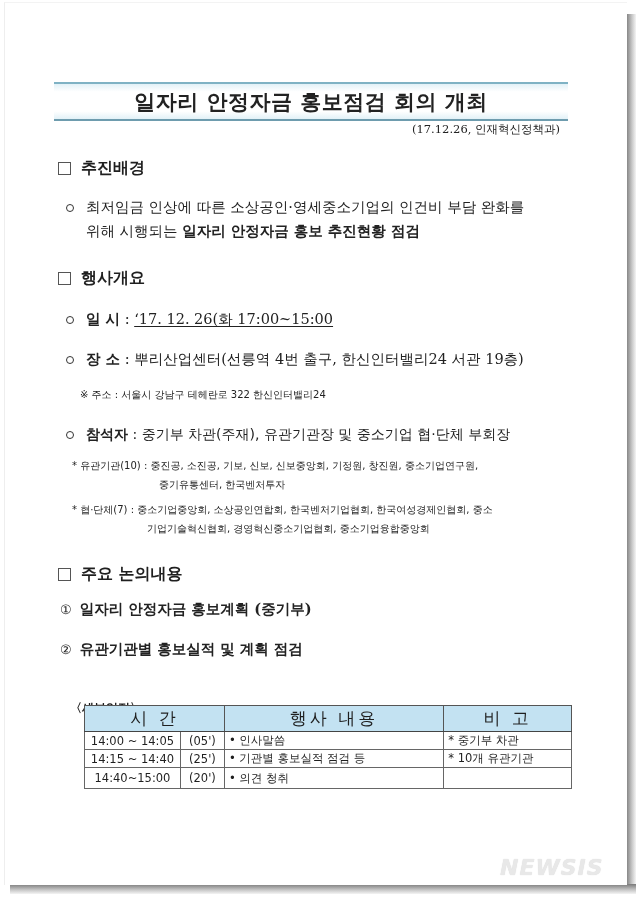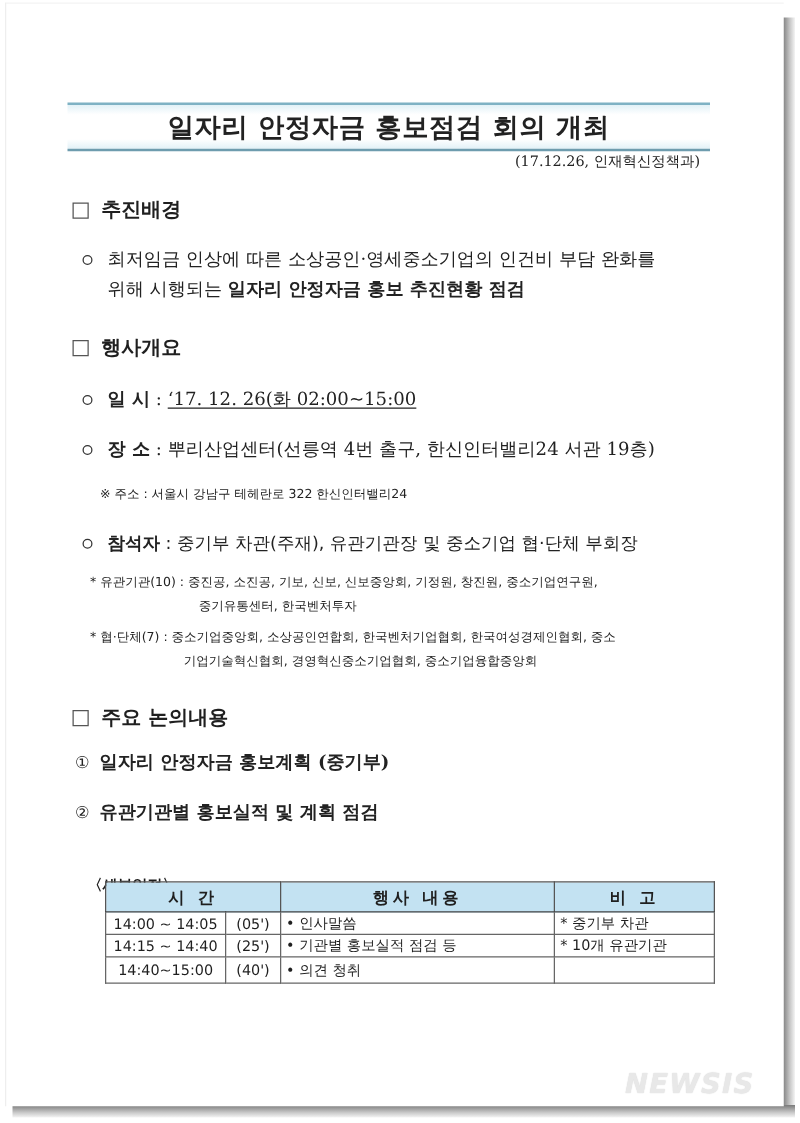"‘17. 12. 26(화 02:00~15:00" span.u { text: 02:00 -> 17:00 }
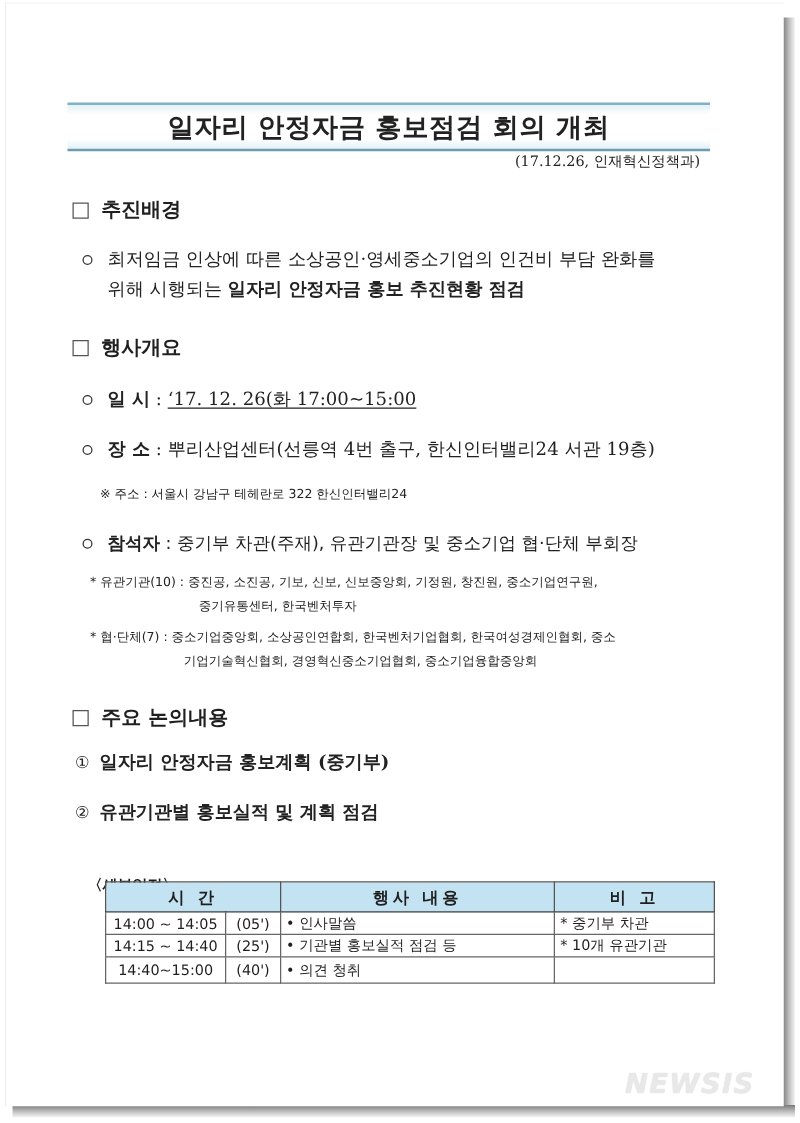"시 간" table.schedule th { font-size: 13px -> 17px; font-weight: bold -> normal }
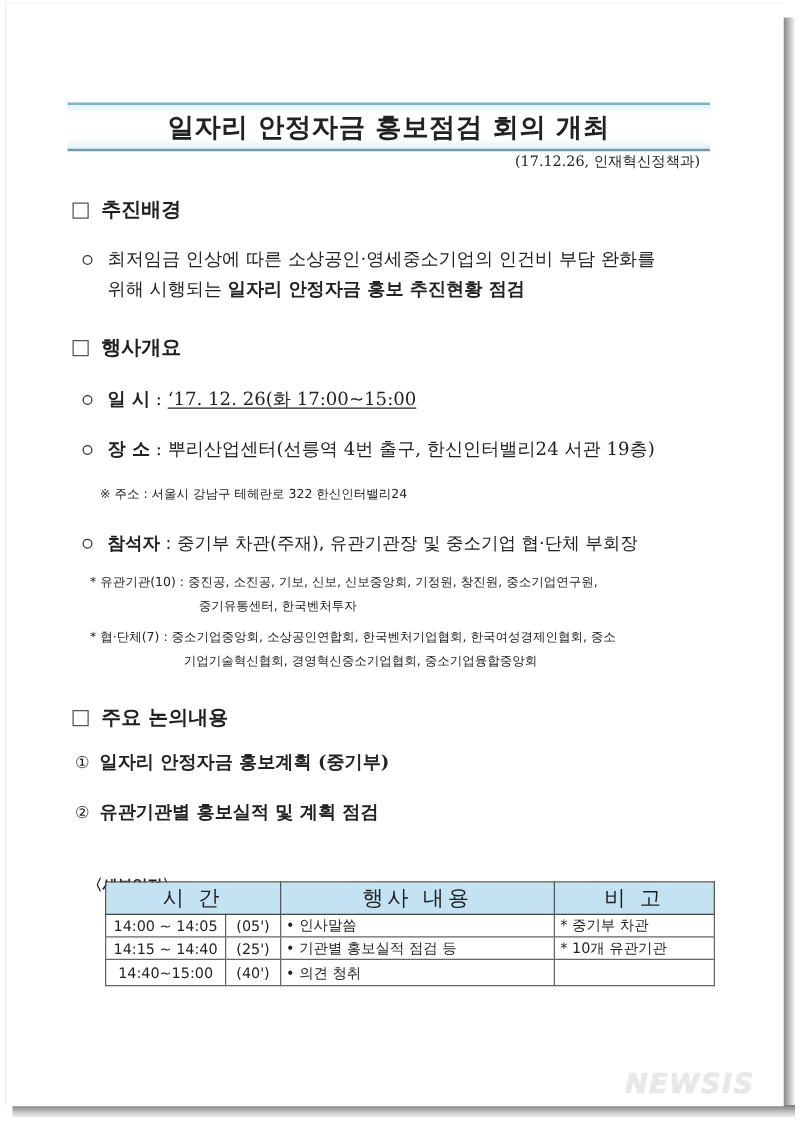"(40')" td.c { text: 40' -> 20' }
